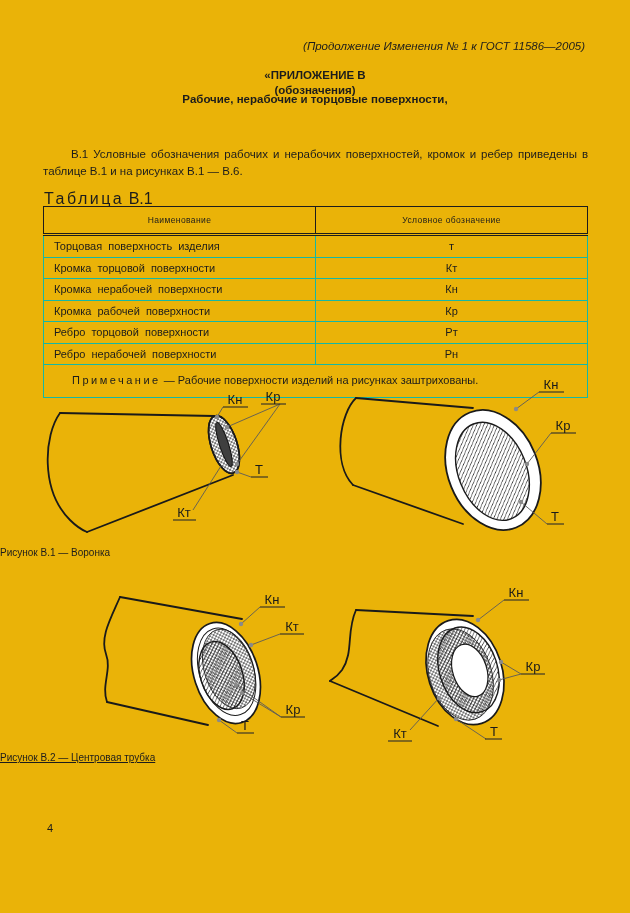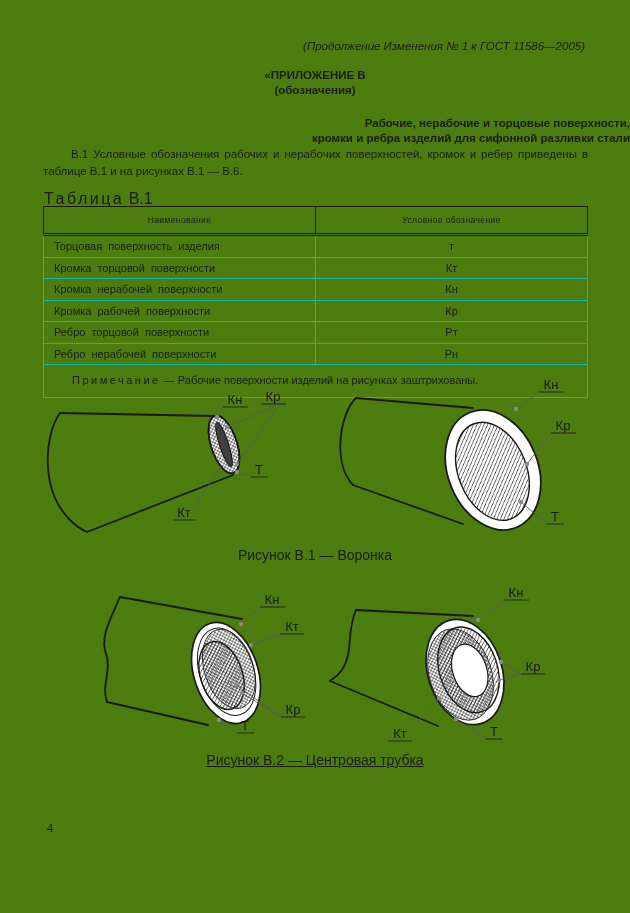"(Продолжение Изменения № 1 к" .page { background: #4d7c0f -> #eab308 }
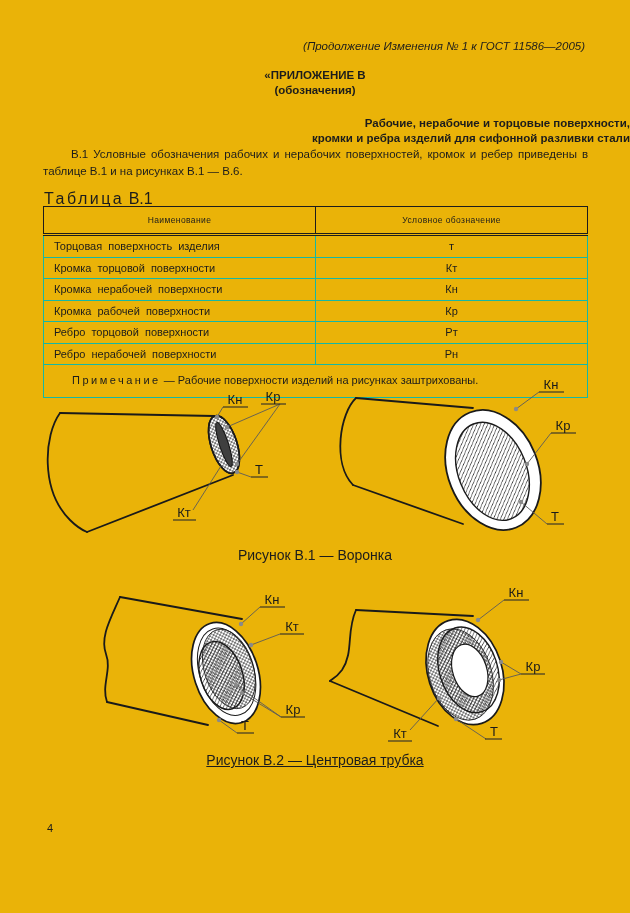"Рабочие, нерабочие и торцовые" .section-title { text-align: right -> center; top: 116px -> 92px }
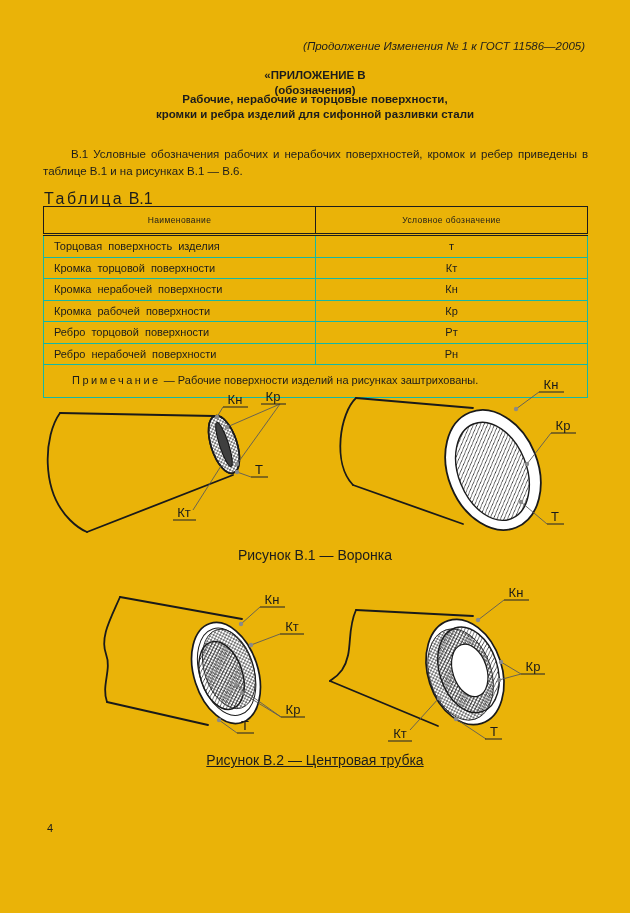"кромки и ребра изделий для" div { html: <div>кромки и ребра изделий для сифонной разливки стали</div> -> none }
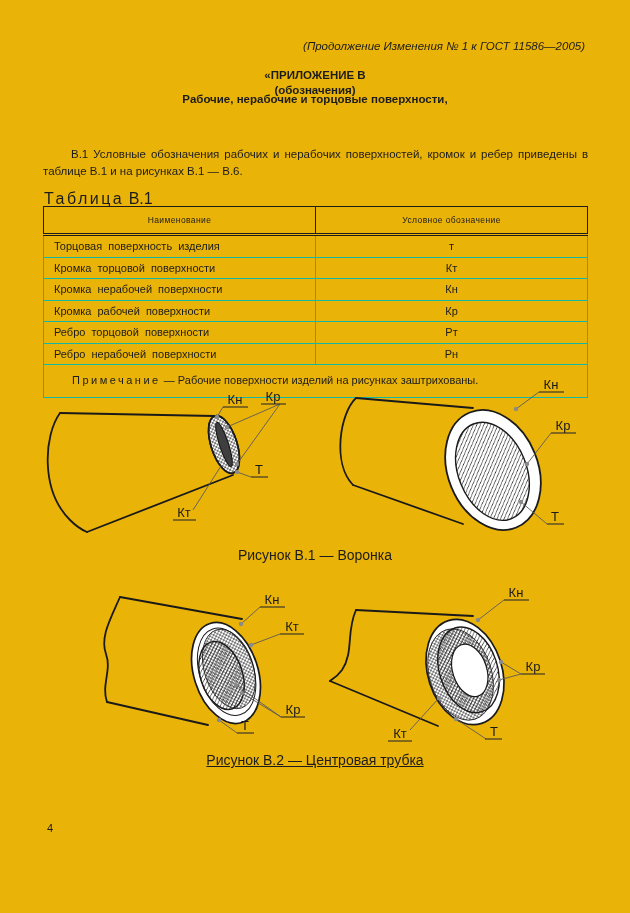"Рисунок В.1 — Воронка" .caption { font-size: 14px -> 10px; text-align: center -> left }
